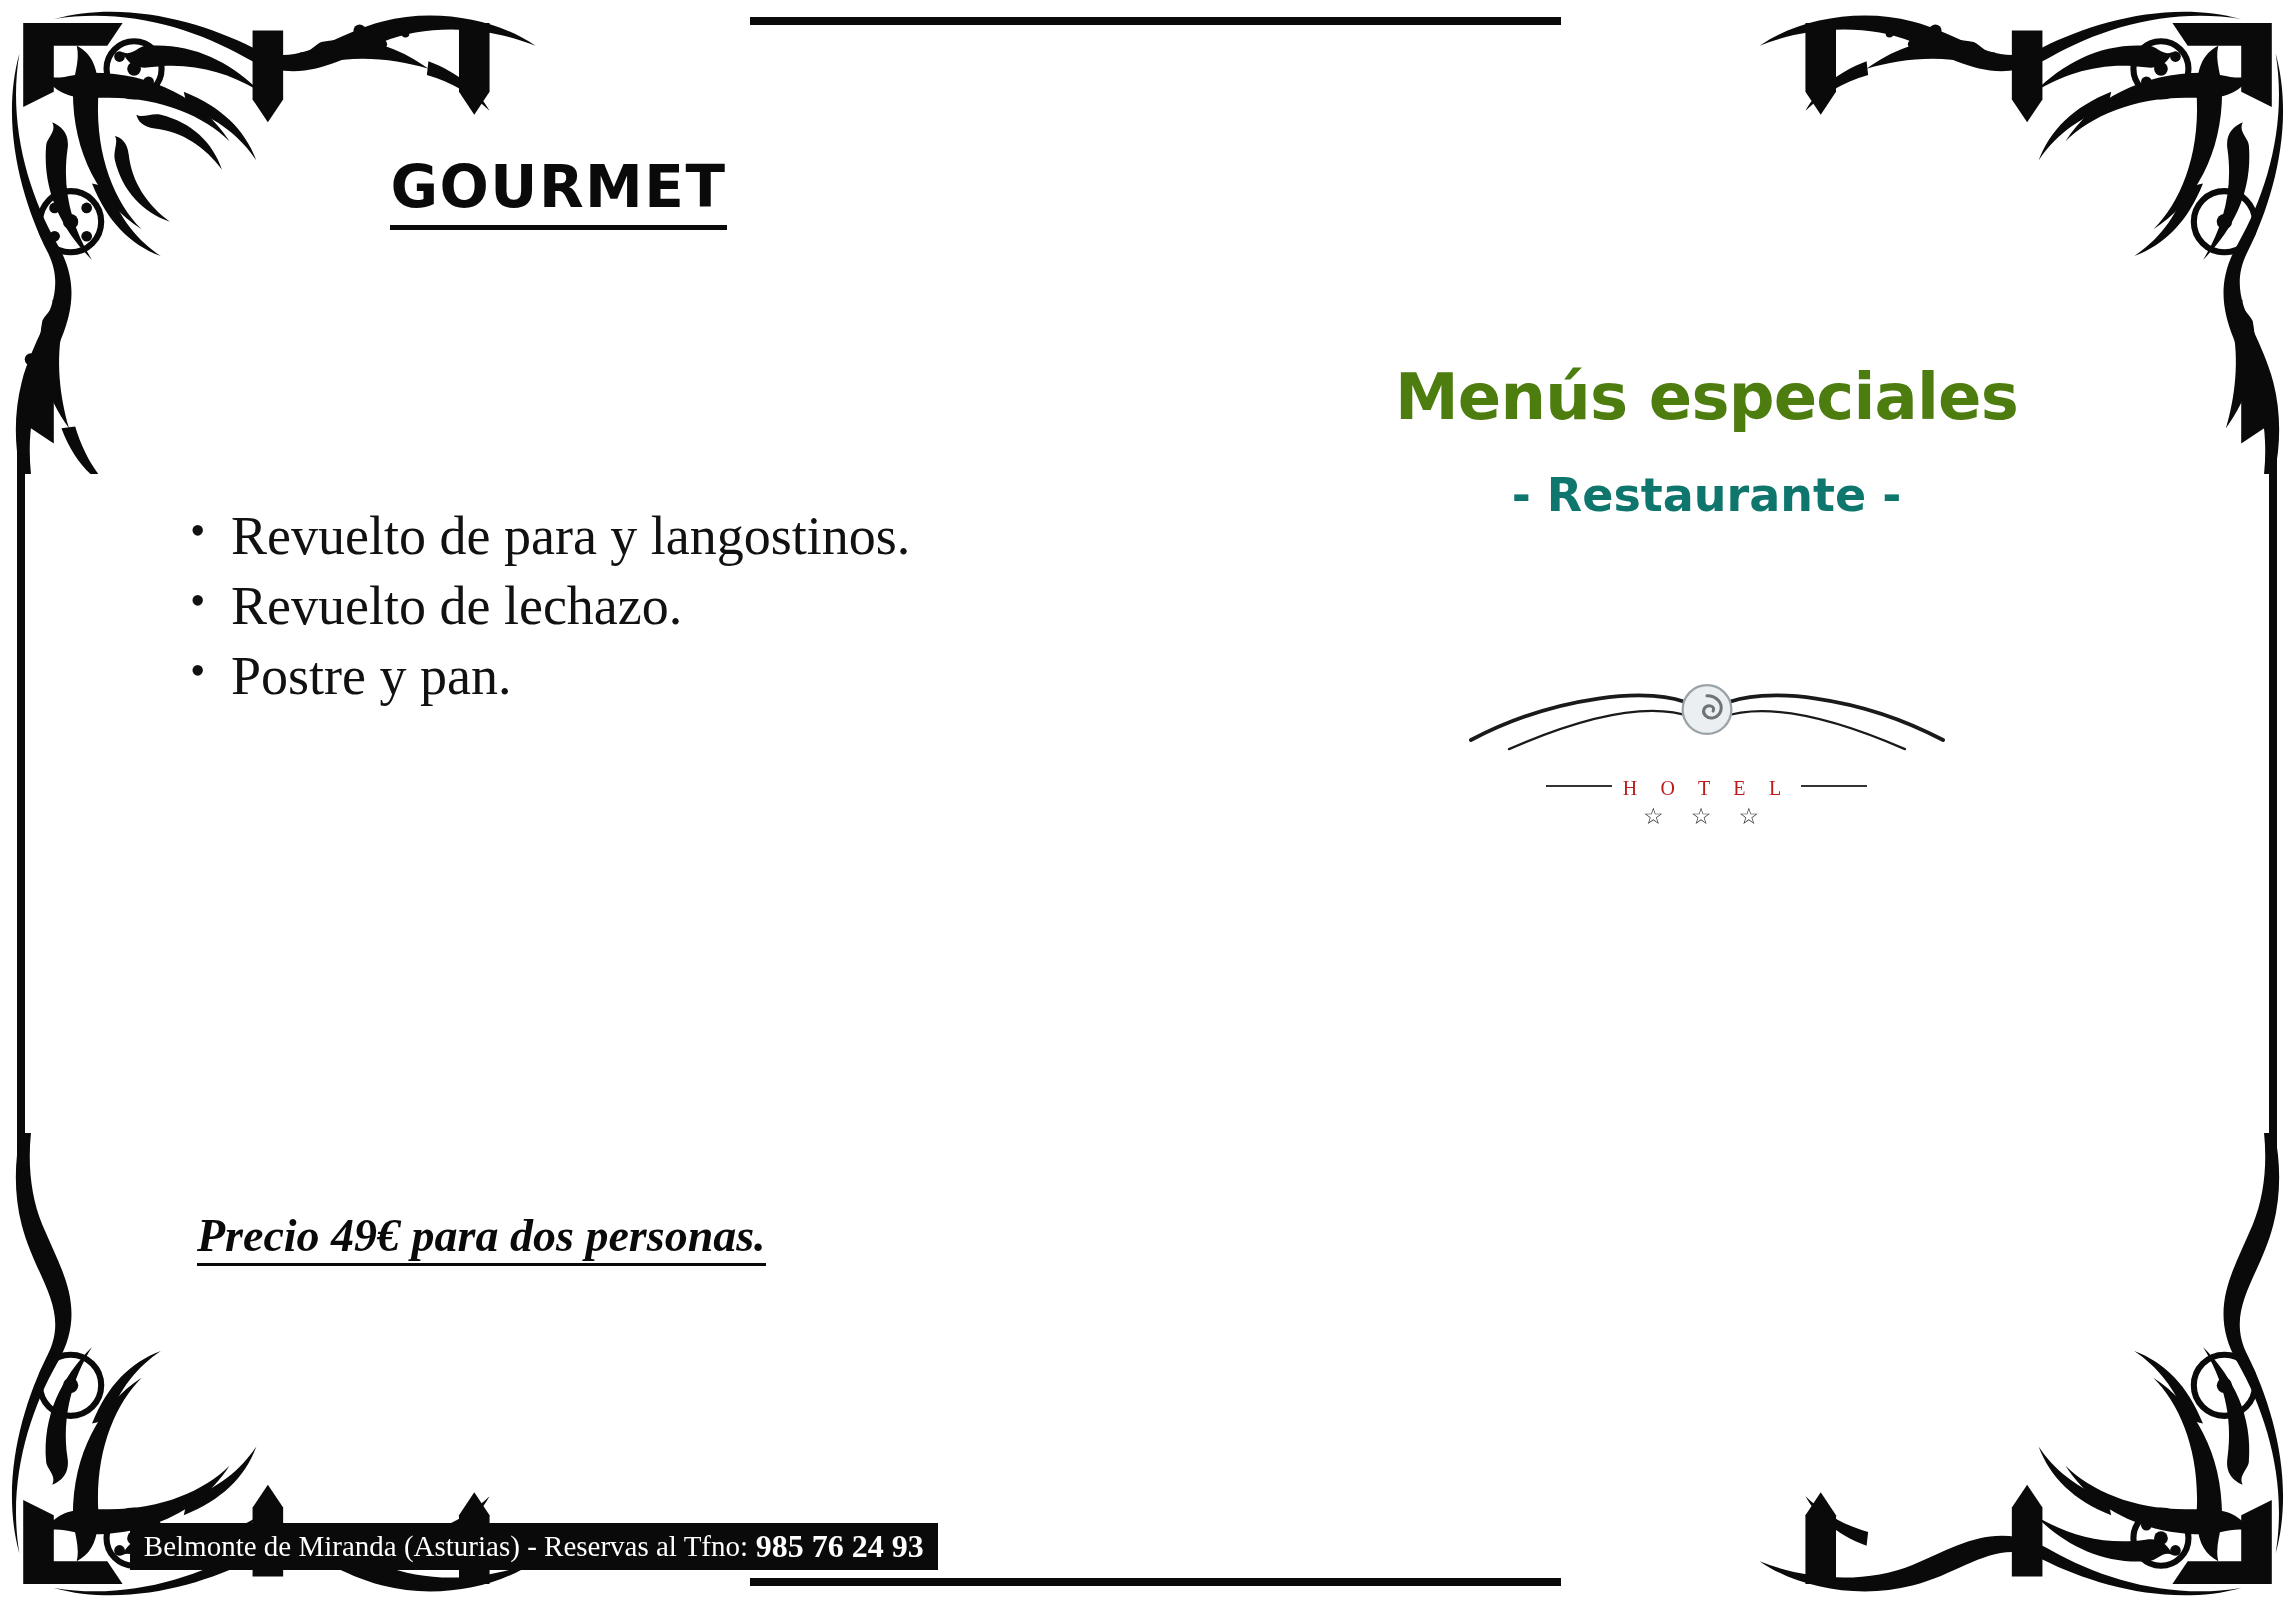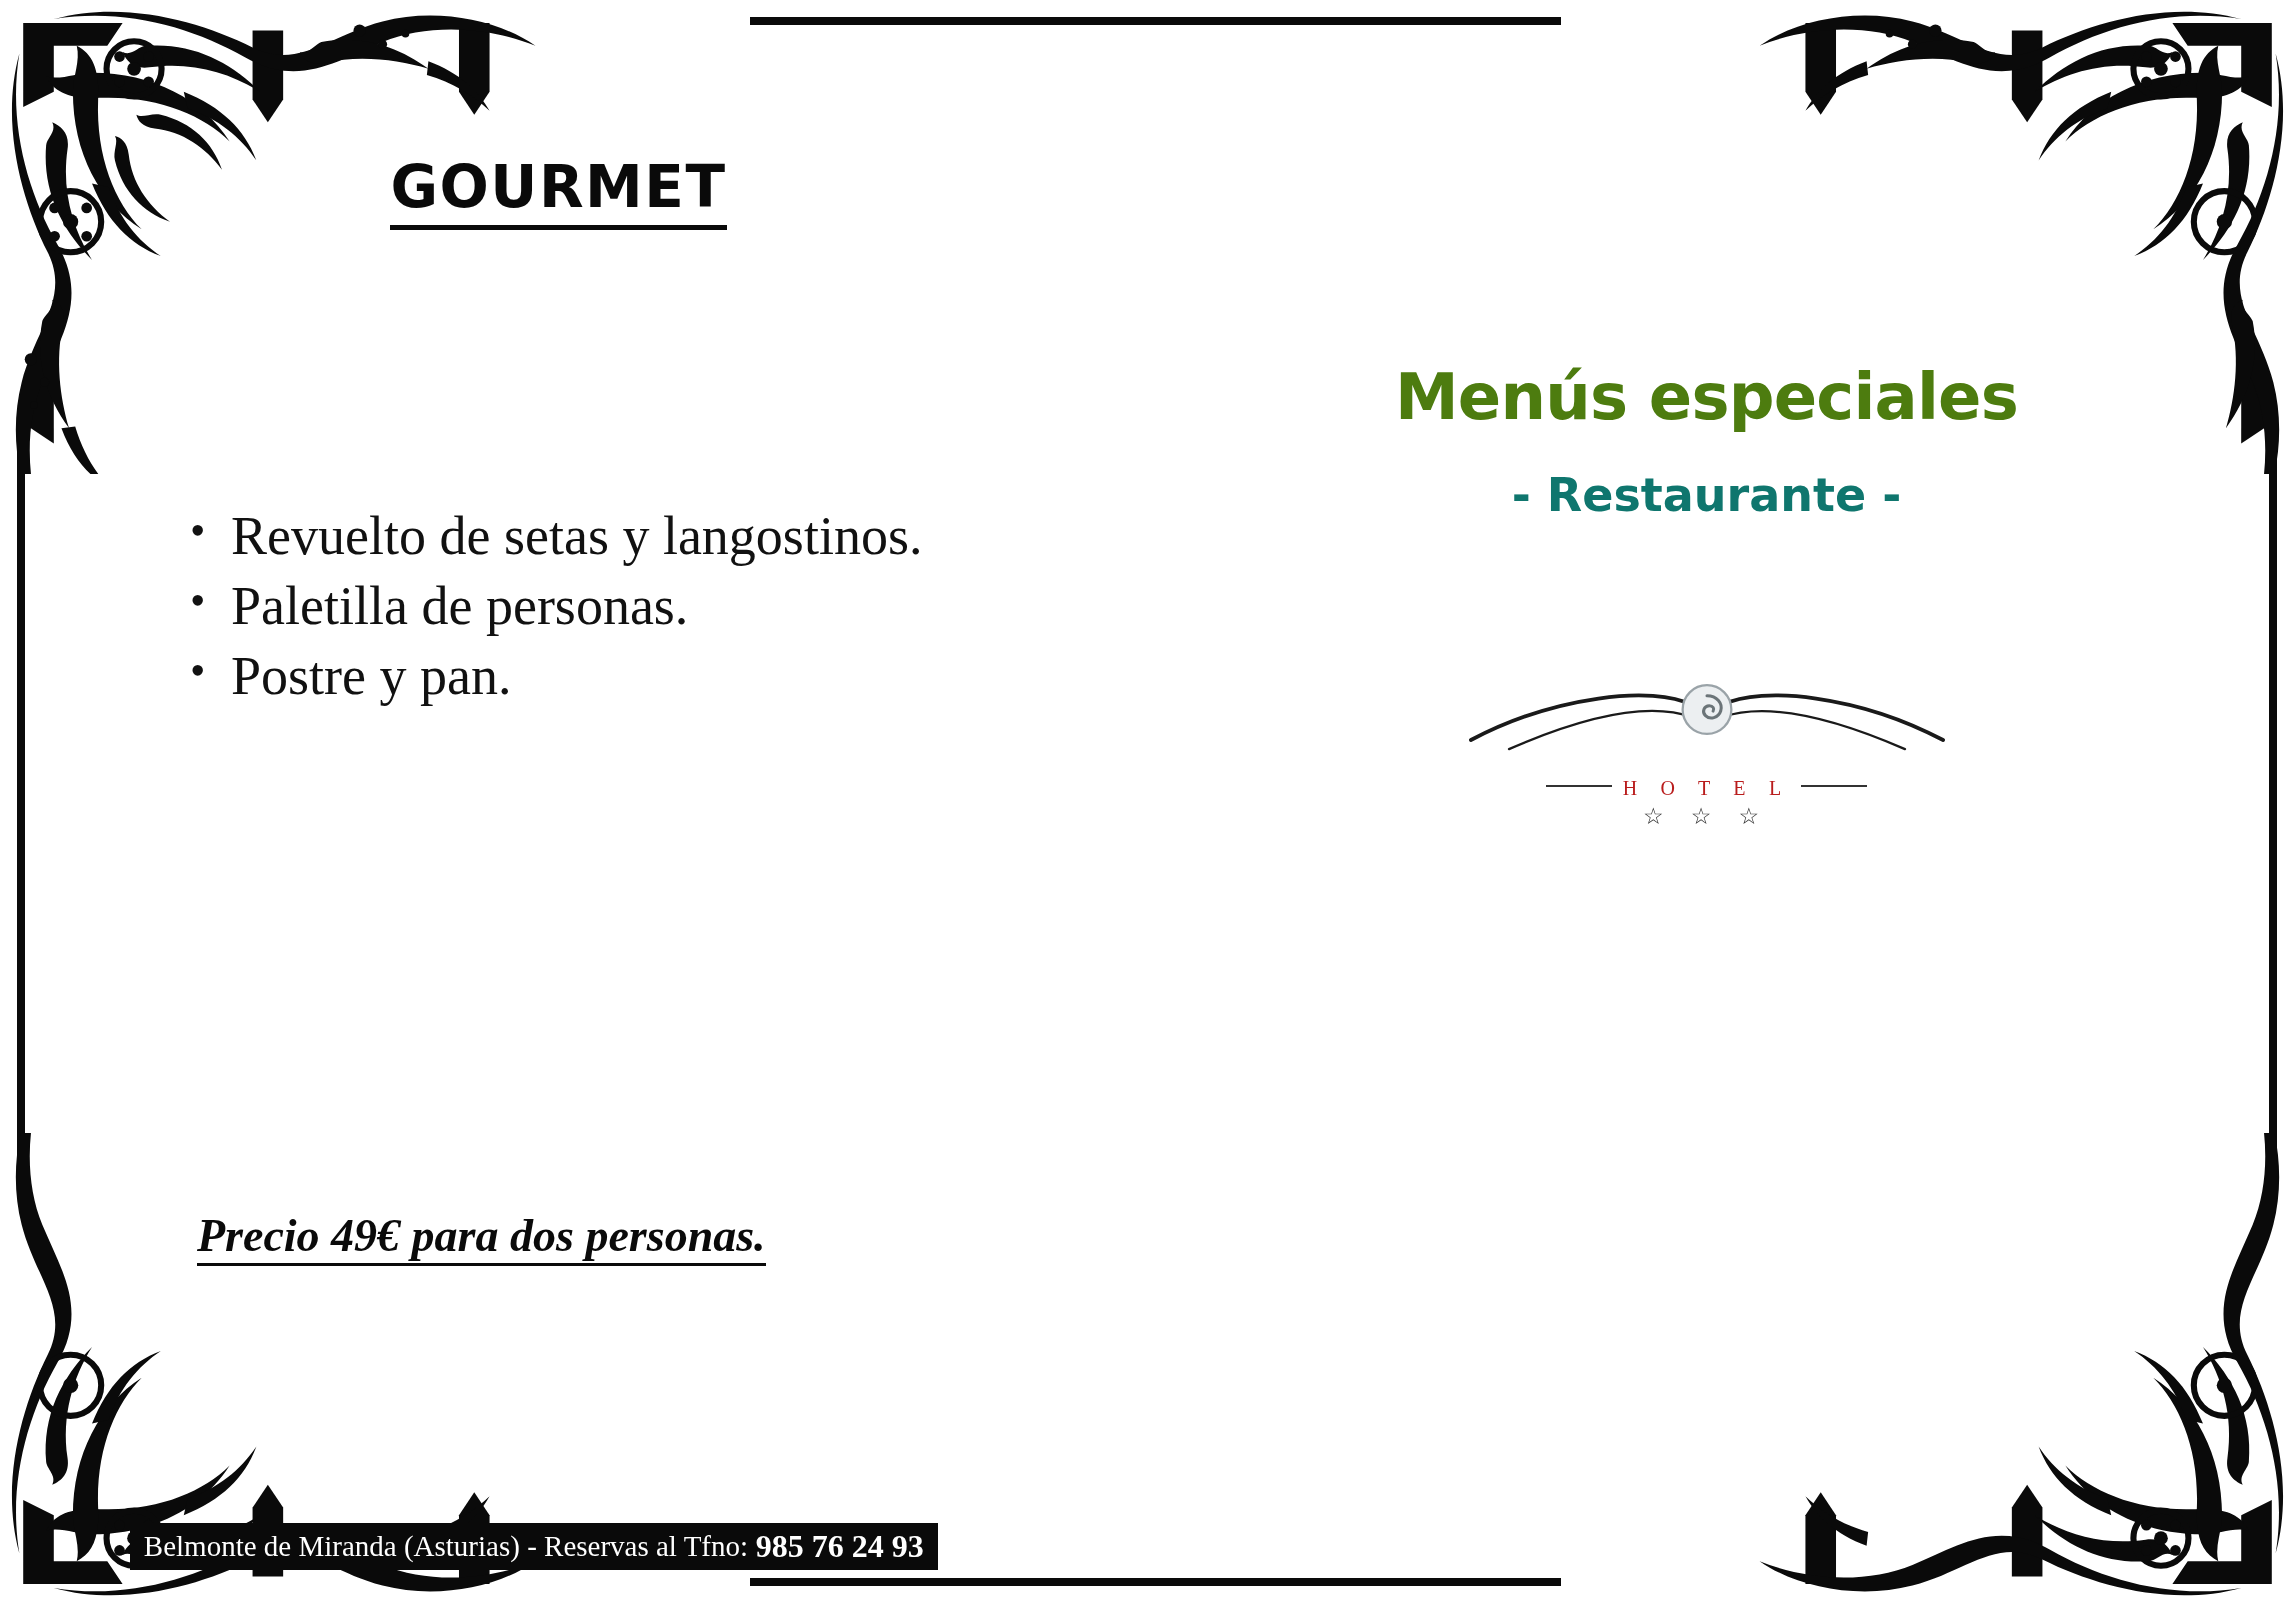"Revuelto de setas y langostinos." li { text: setas -> para }
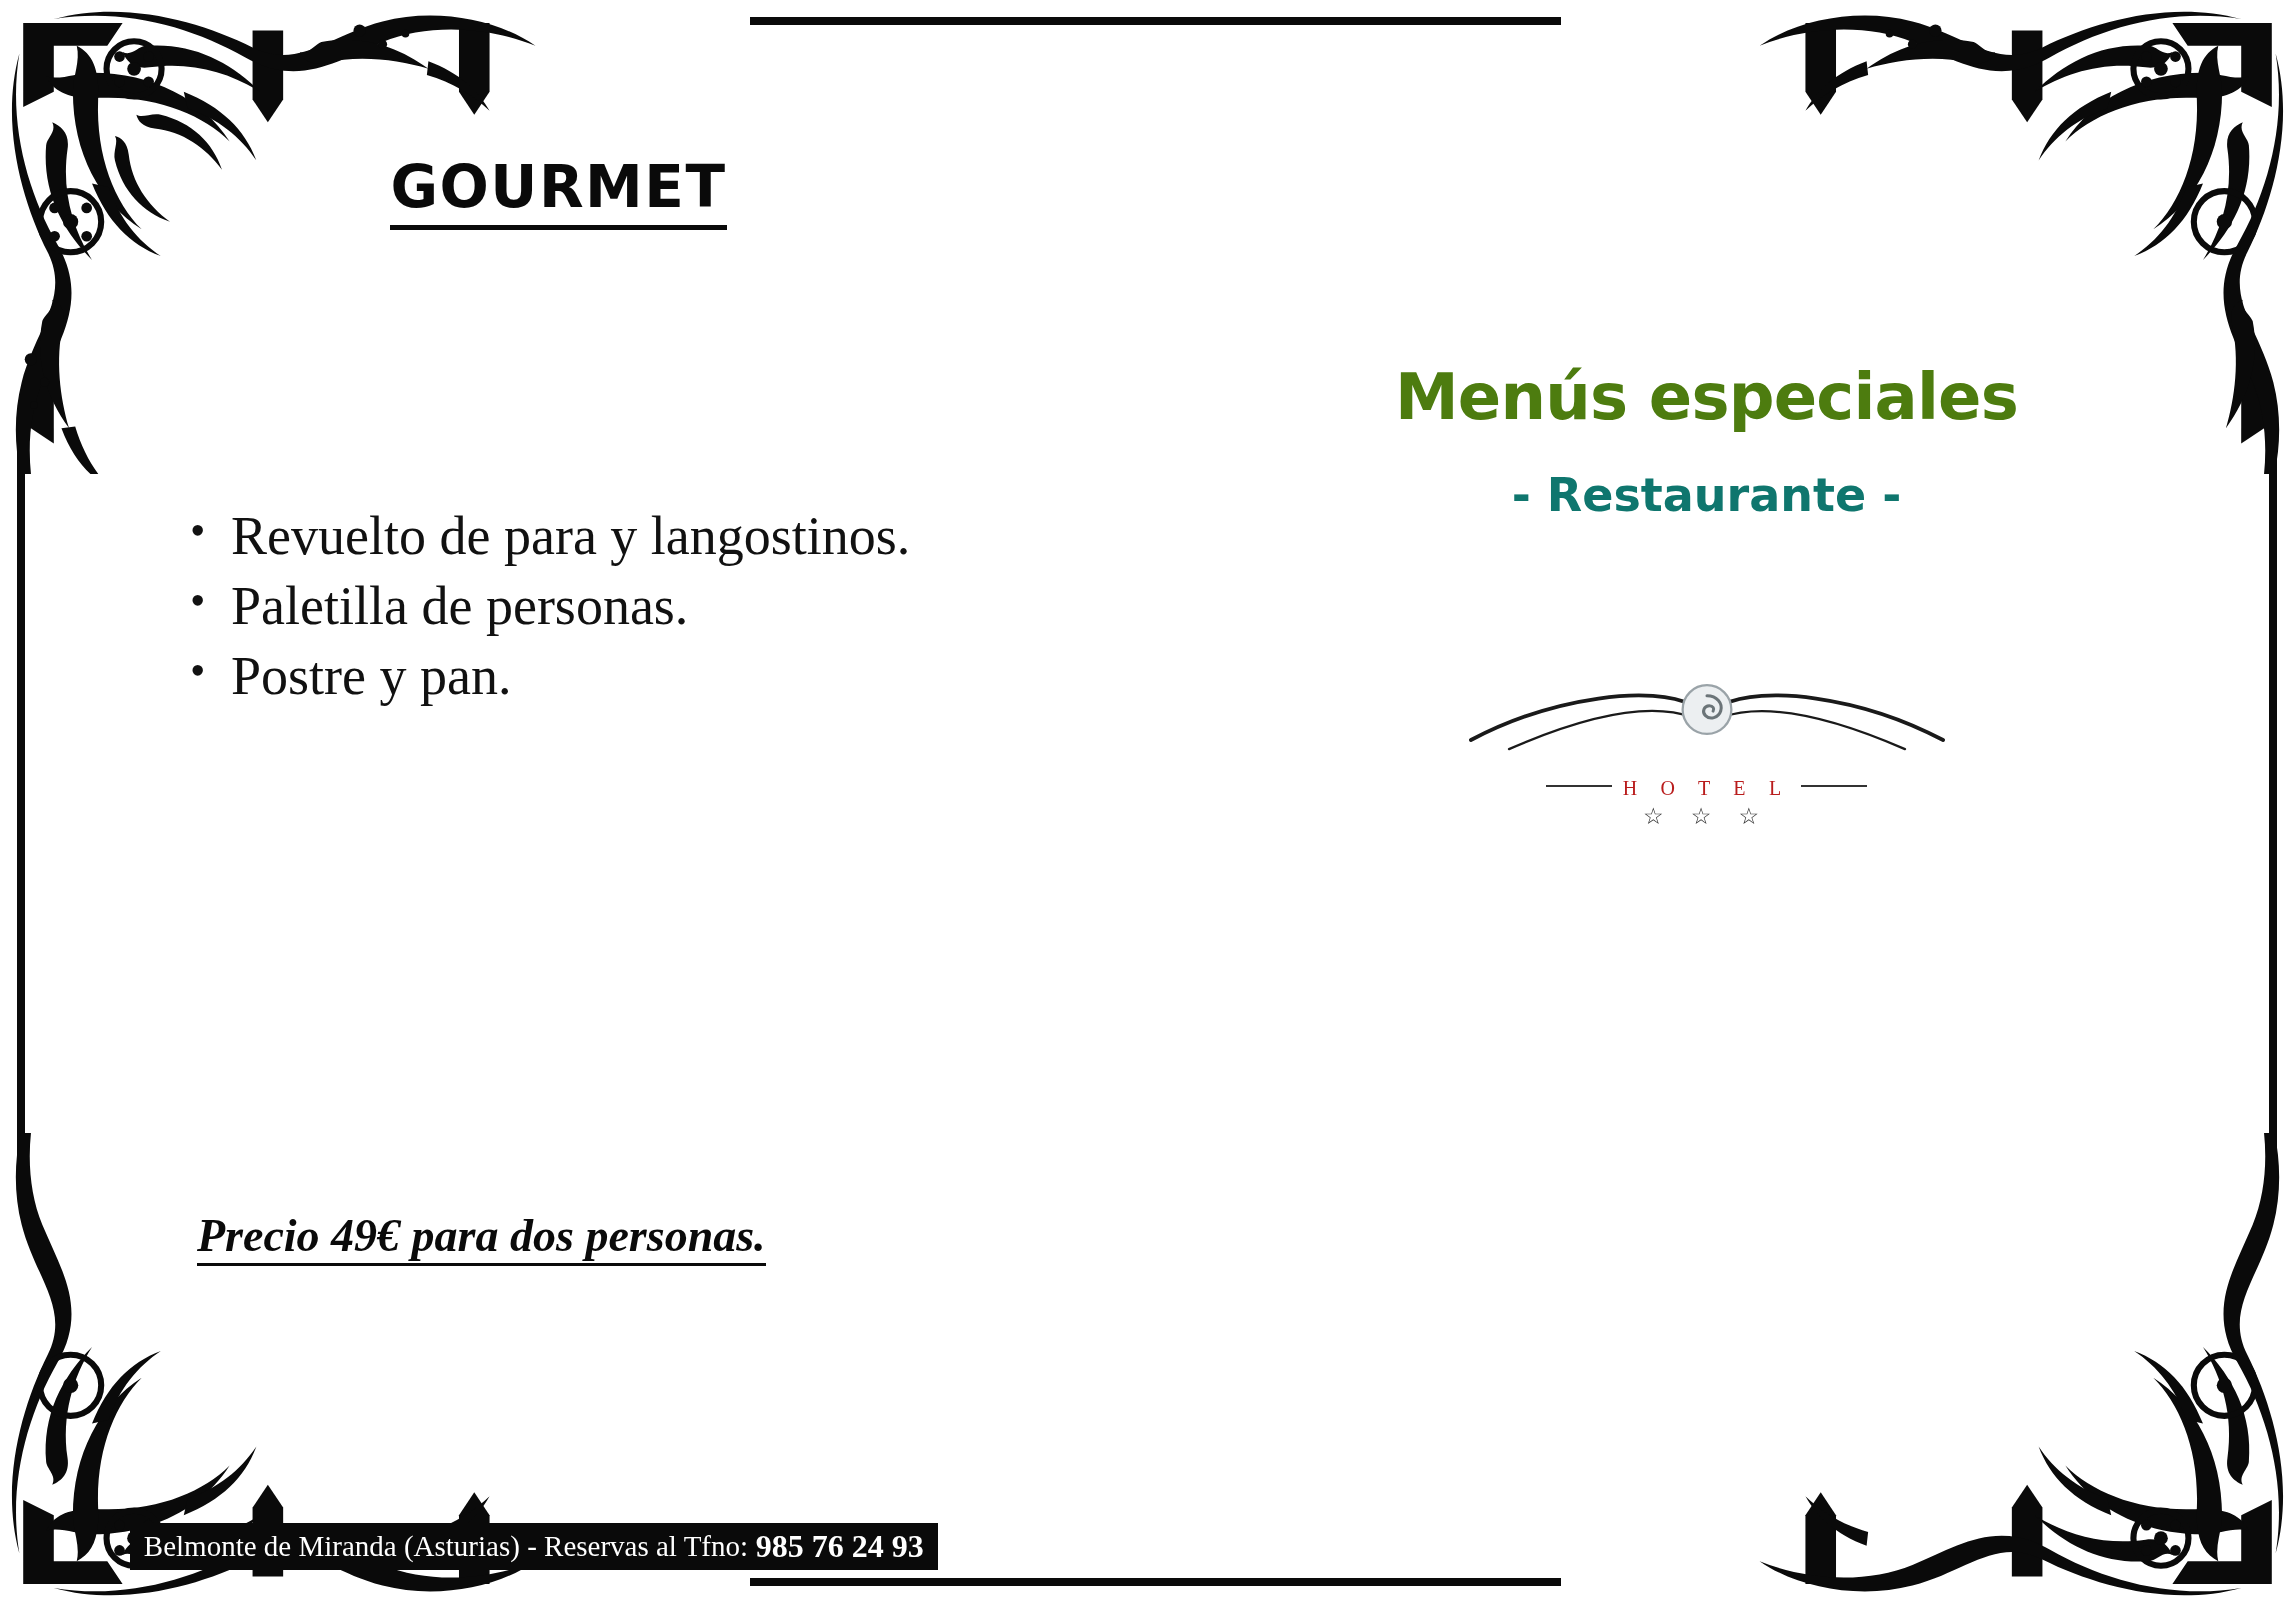"Paletilla de personas." li { text: Paletilla de personas -> Revuelto de lechazo }
